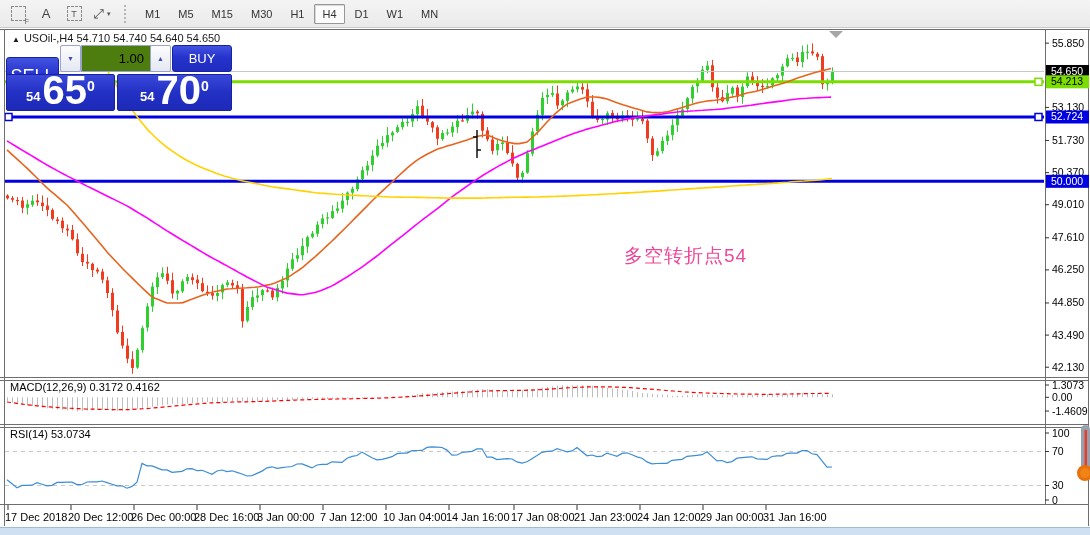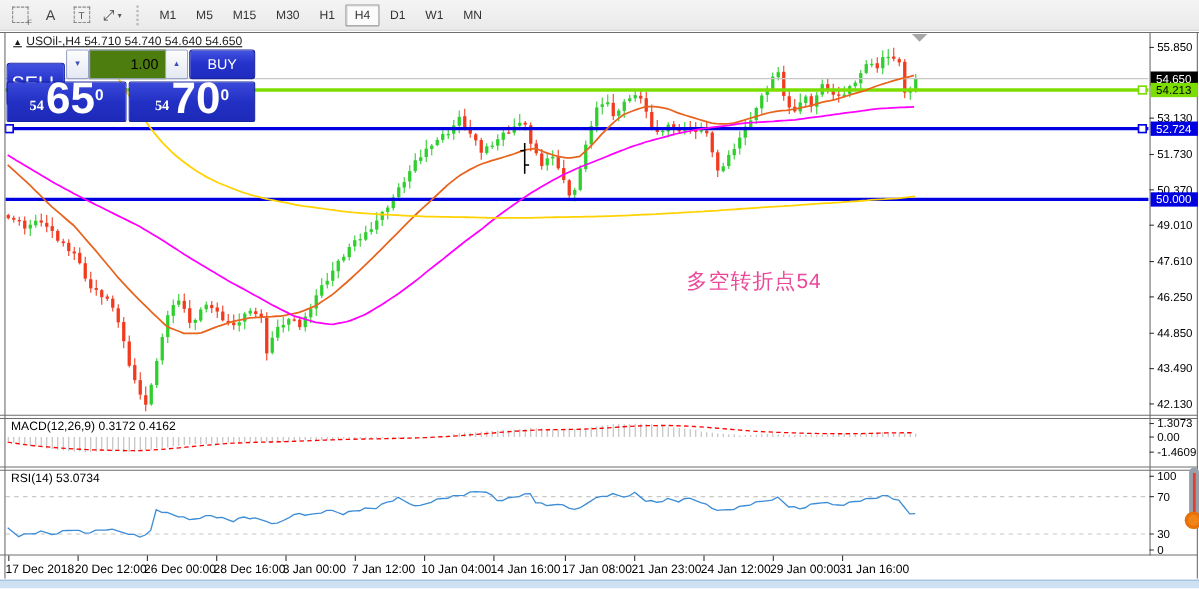"▲ USOil-,H4 54.710 54.740 54.640" #chart-title { text-decoration: underline -> none }
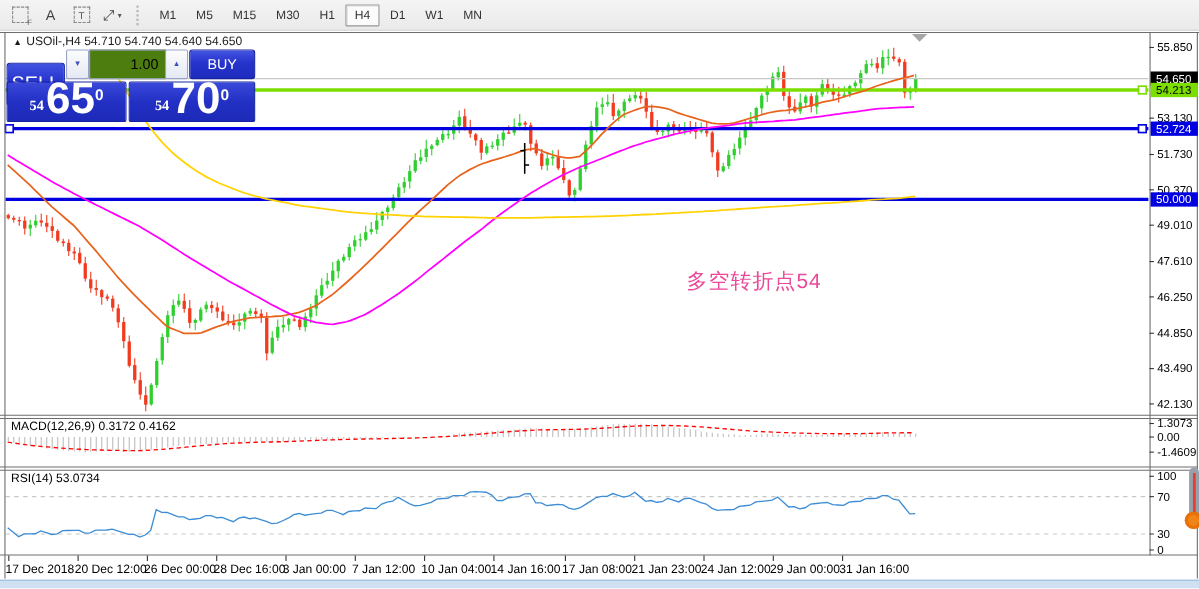"54" .tp-small { font-family: Liberation Serif, serif -> none }
